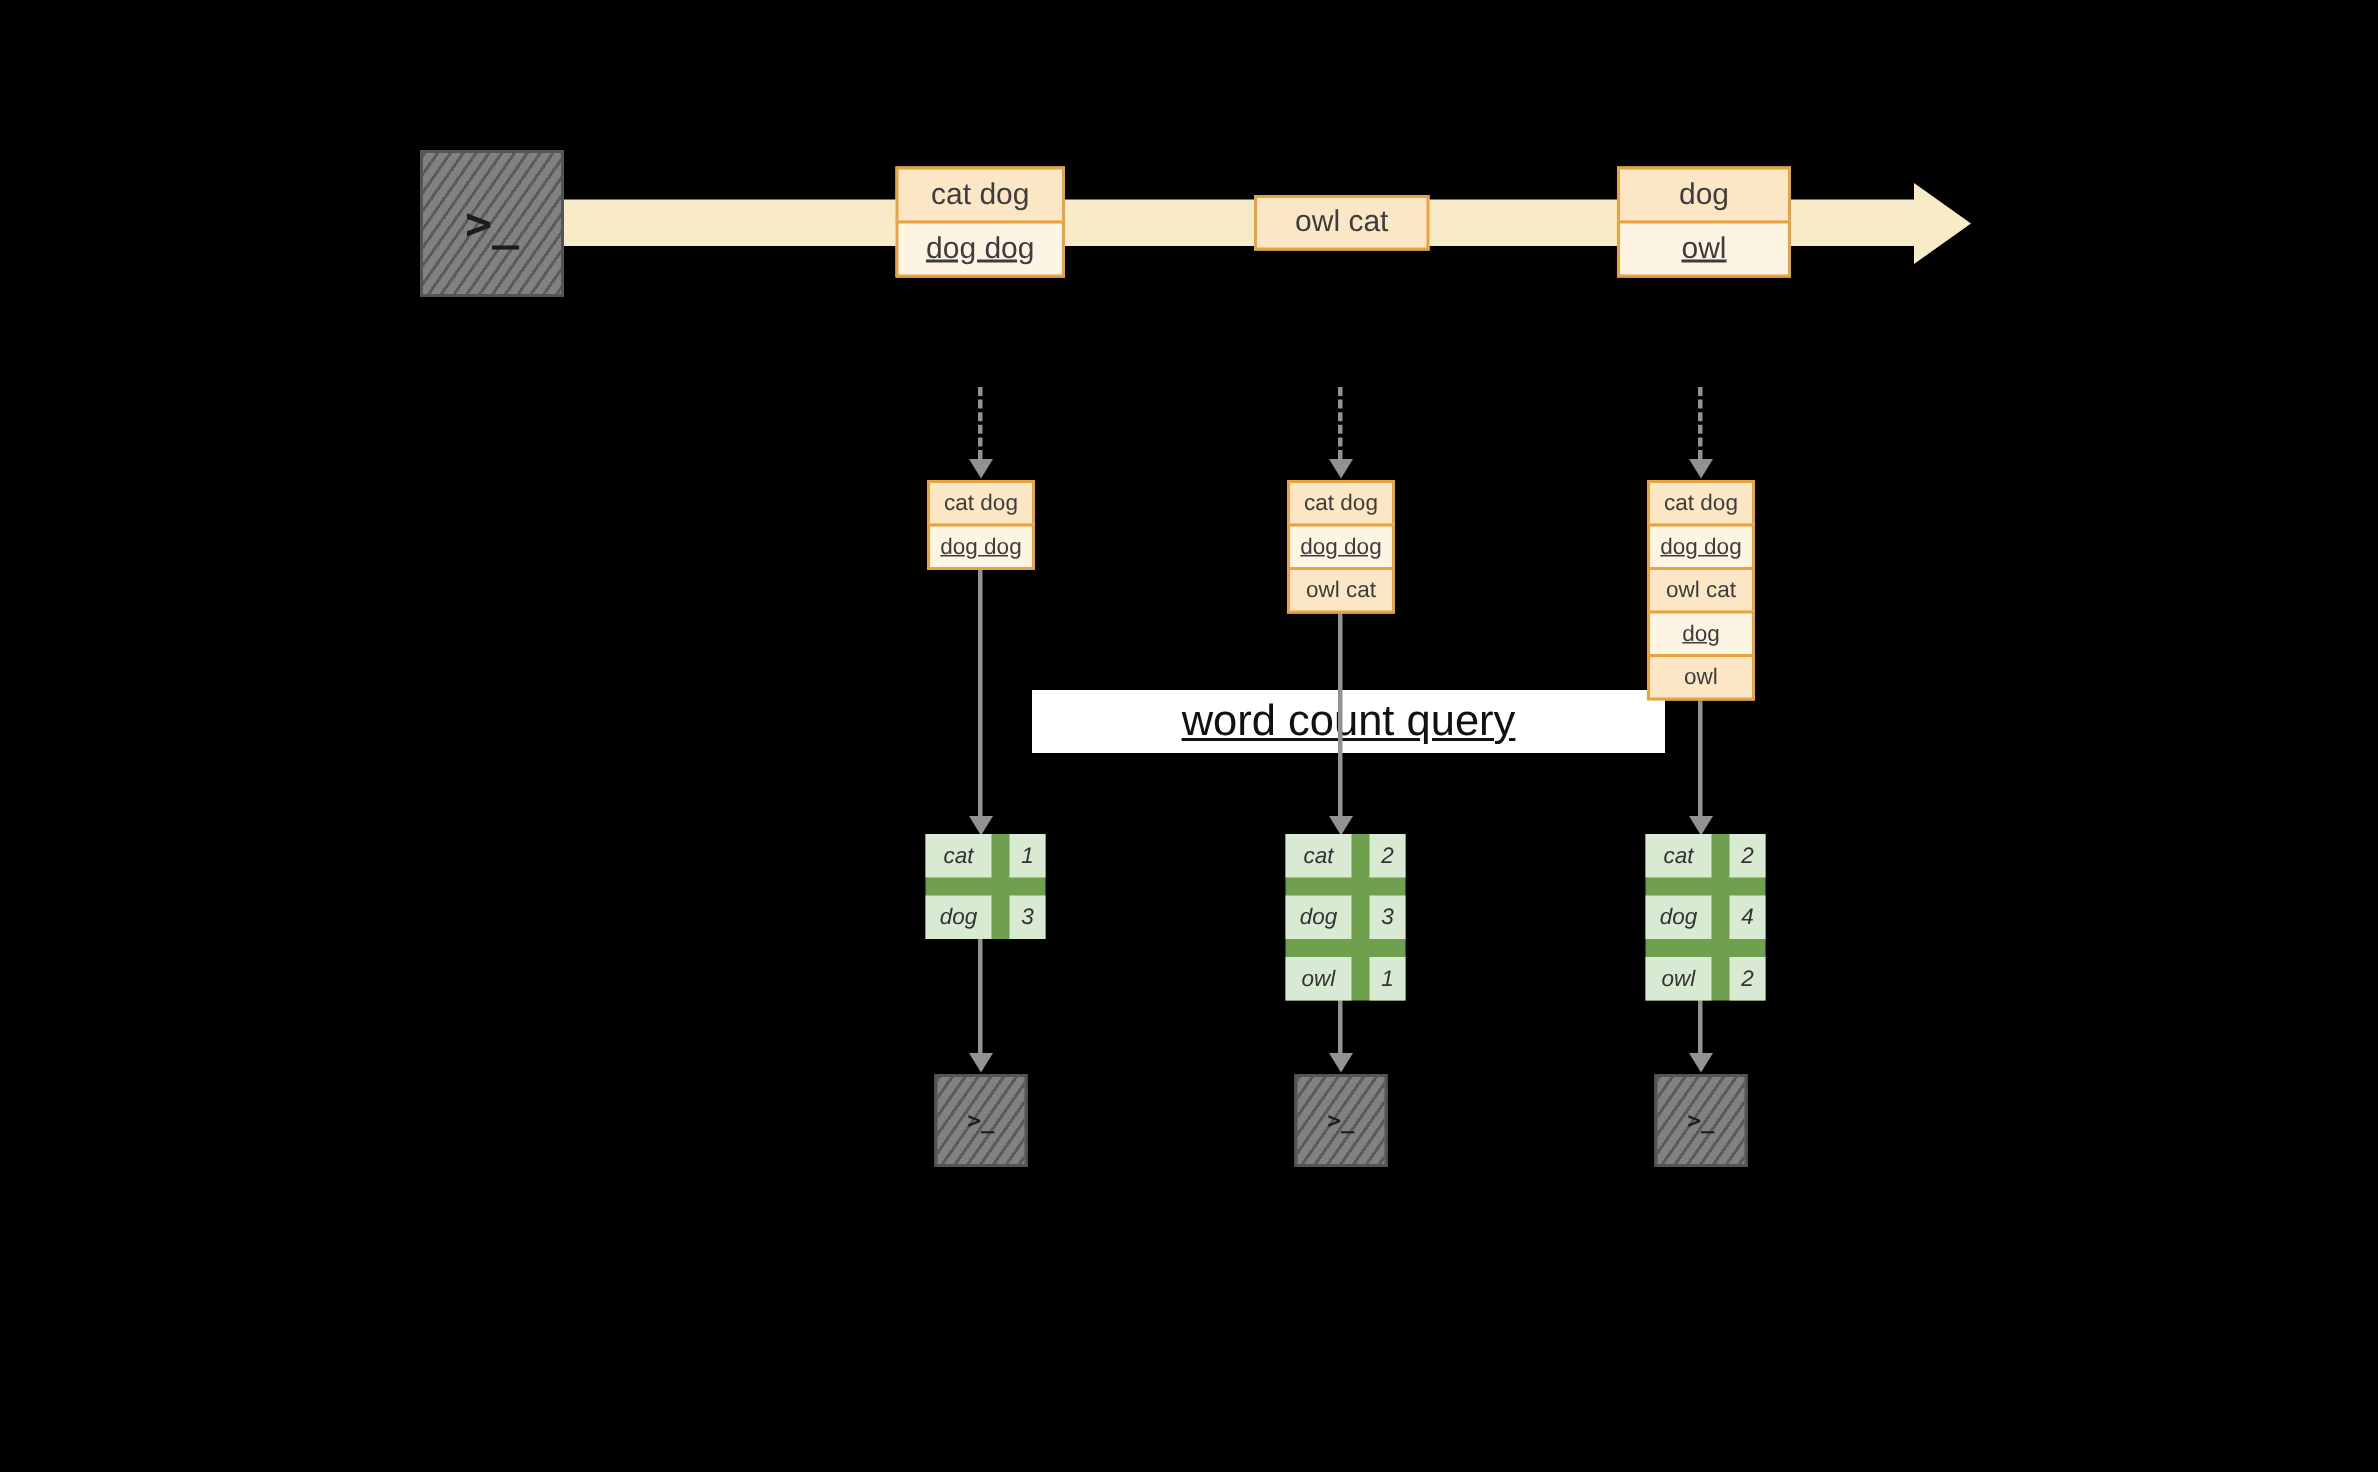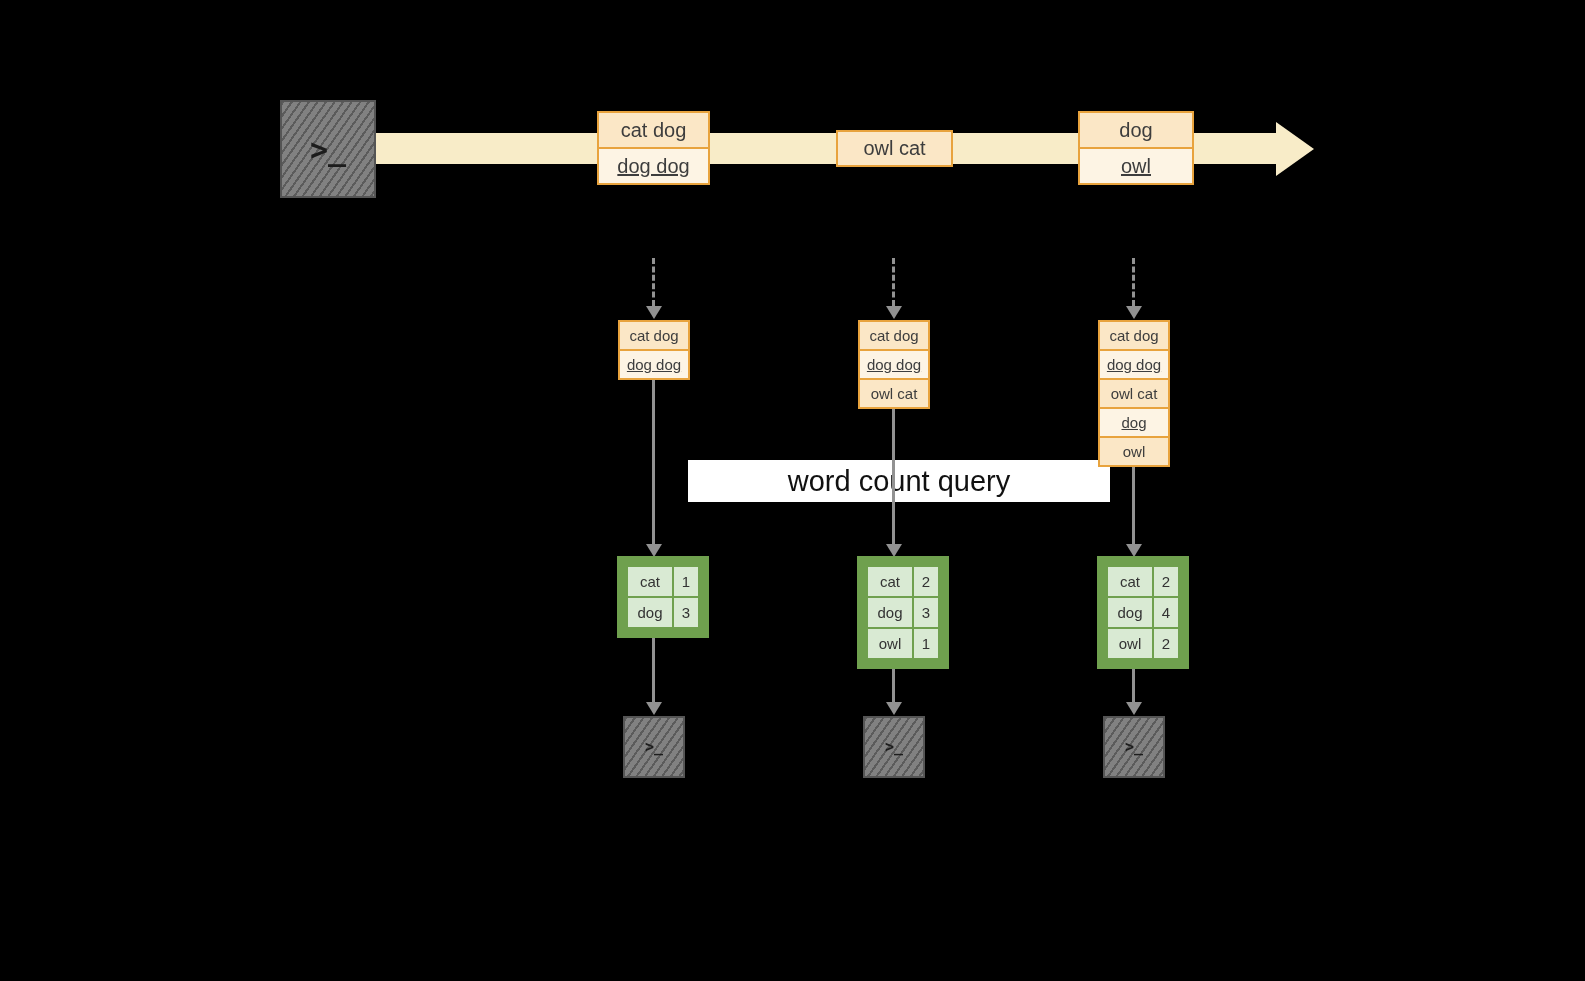"word count query" .banner { text-decoration: none -> underline }
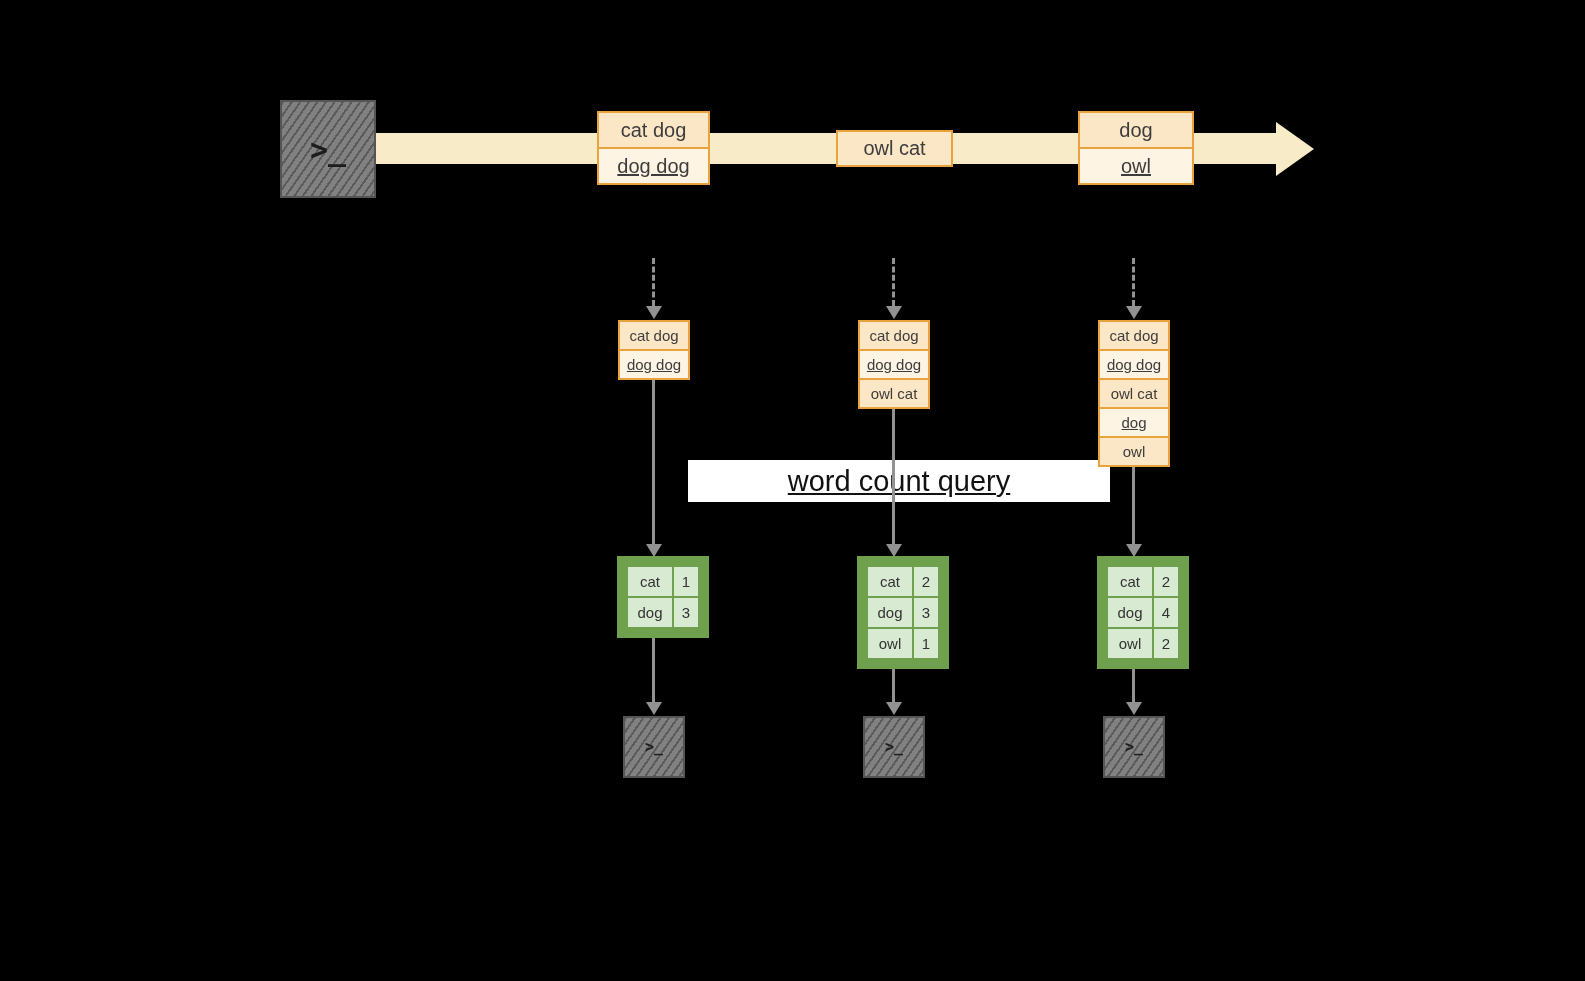"cat" .rtable { font-style: none -> italic; gap: 2px -> 12px; padding: 11px -> 0 }
